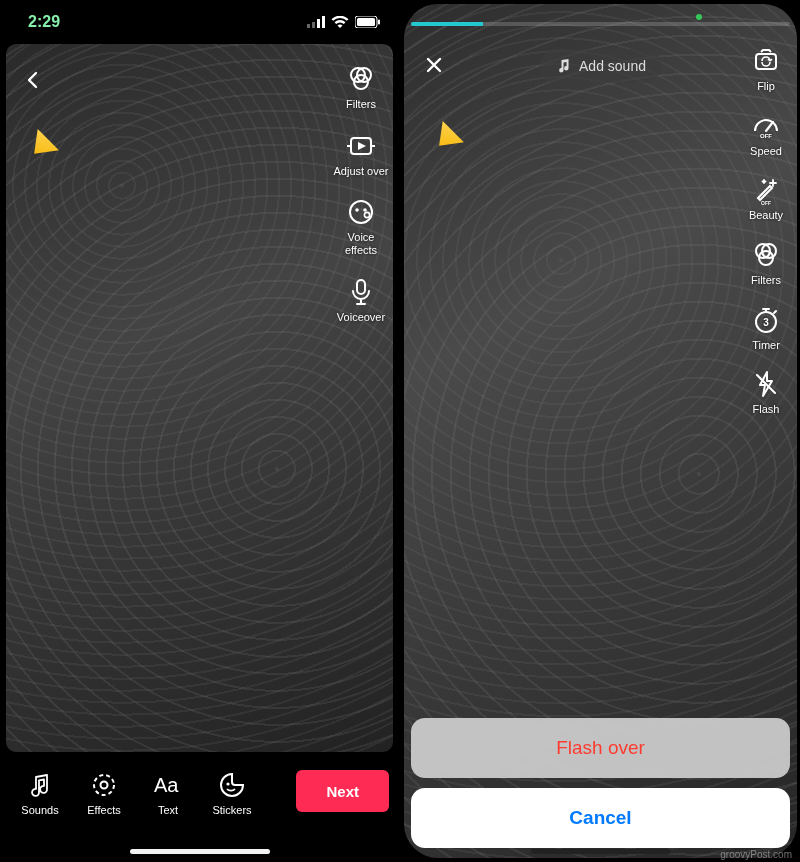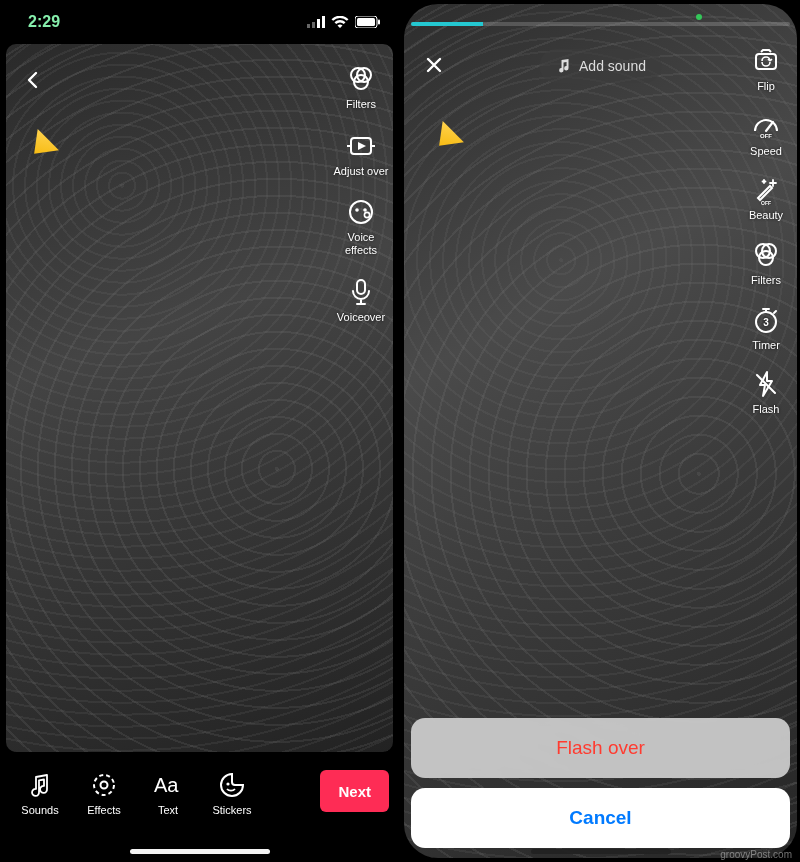"Next" .next-btn { padding: 0 18px -> 0 30px }
